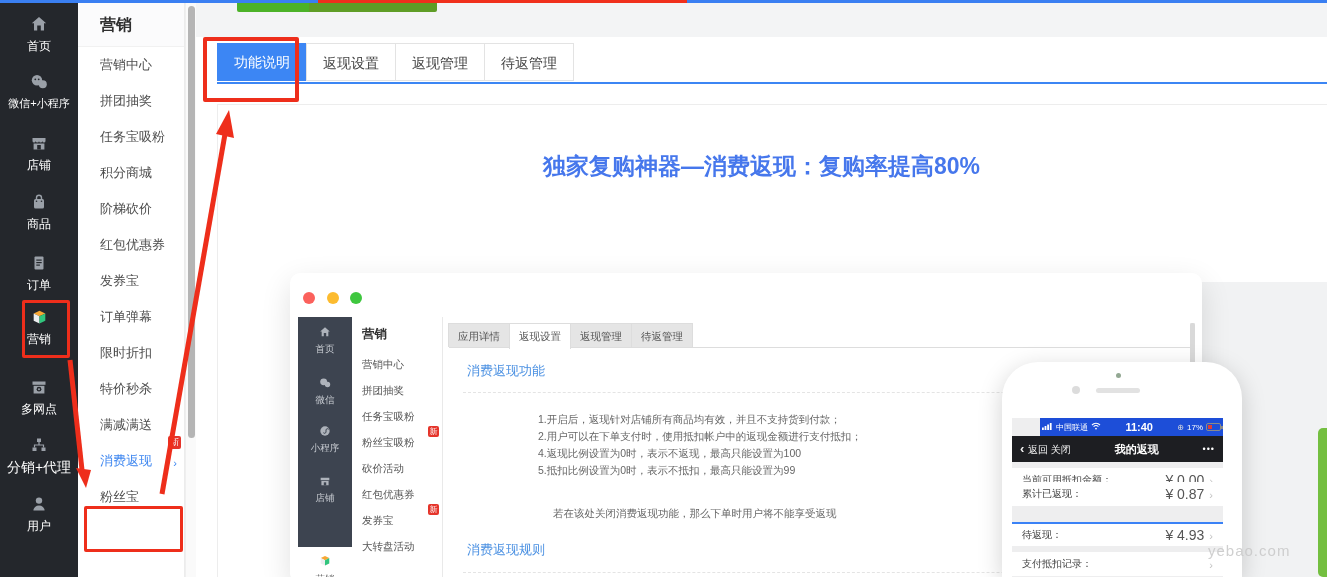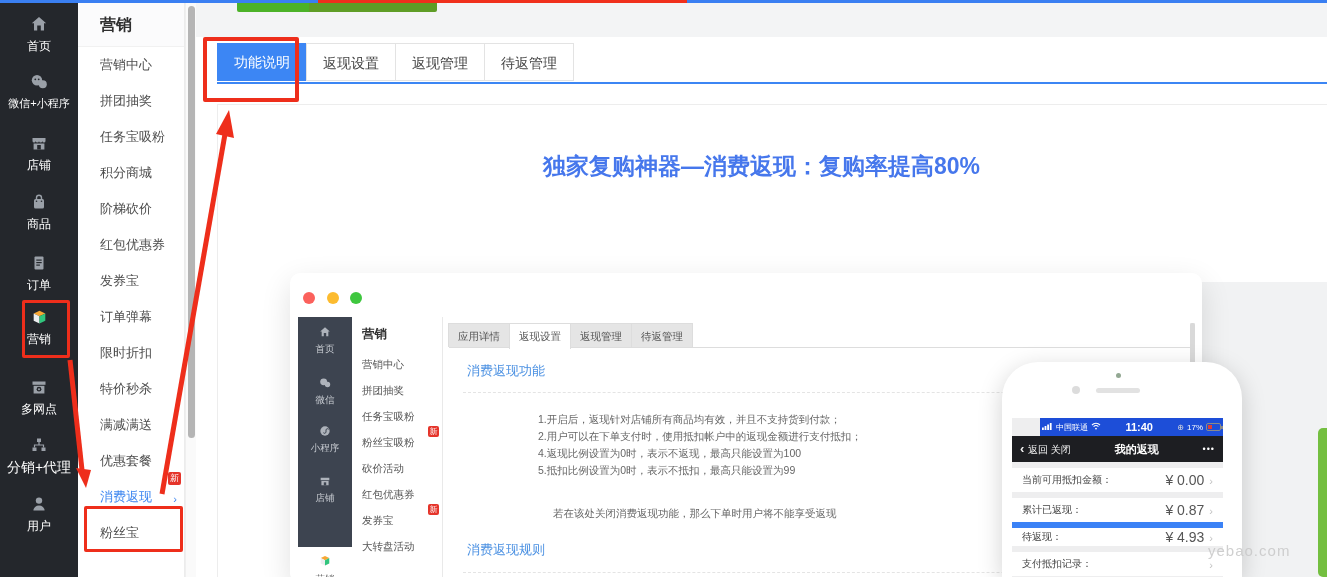"优惠套餐" div.submenu-item { html: <div>优惠套餐</div> -> none }
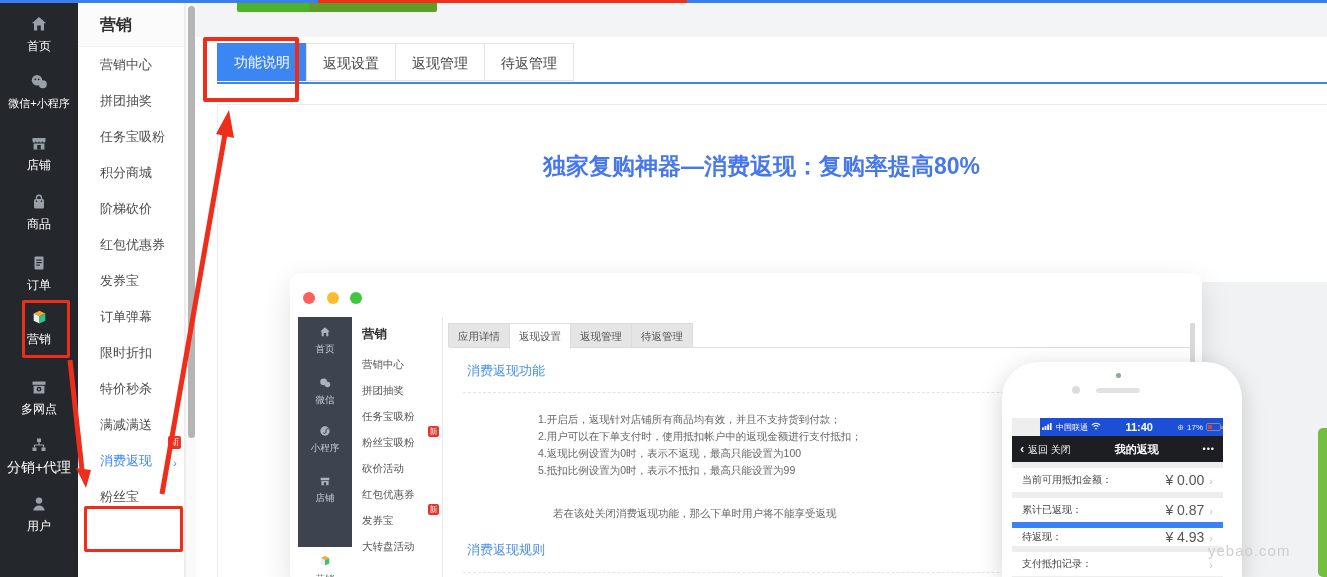"累计已返现：" div.ph-row { top: 80px -> 64px }
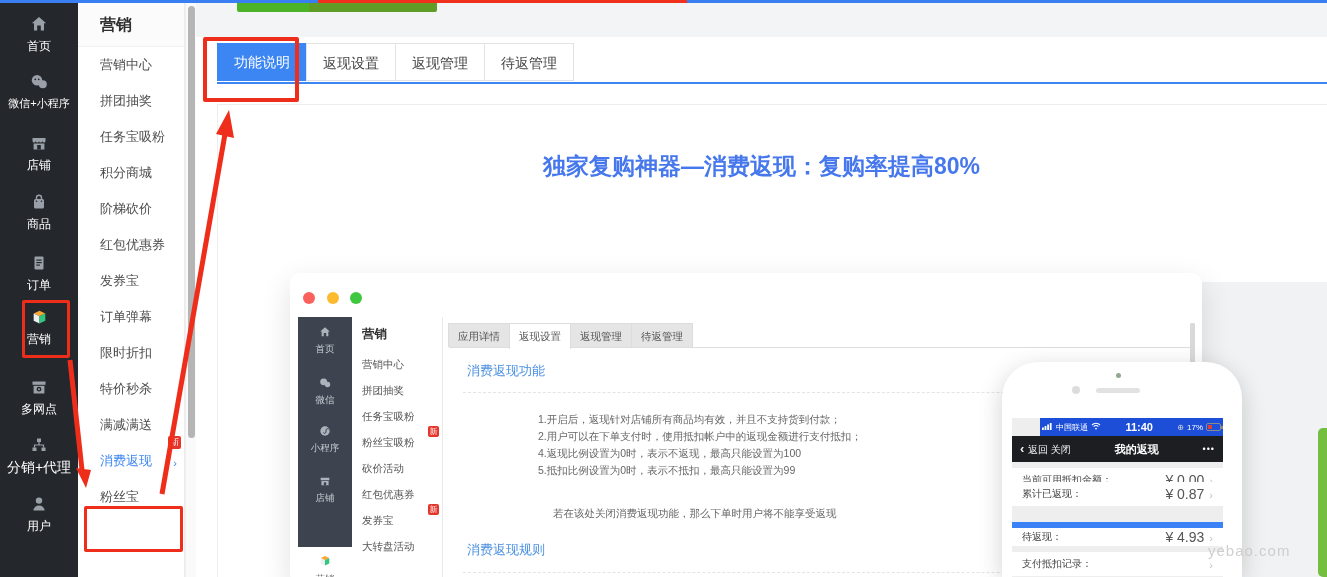"待返现：" .ph-row.b-top { border-top: 6px solid #3b82f6 -> 2px solid #3b82f6 }
